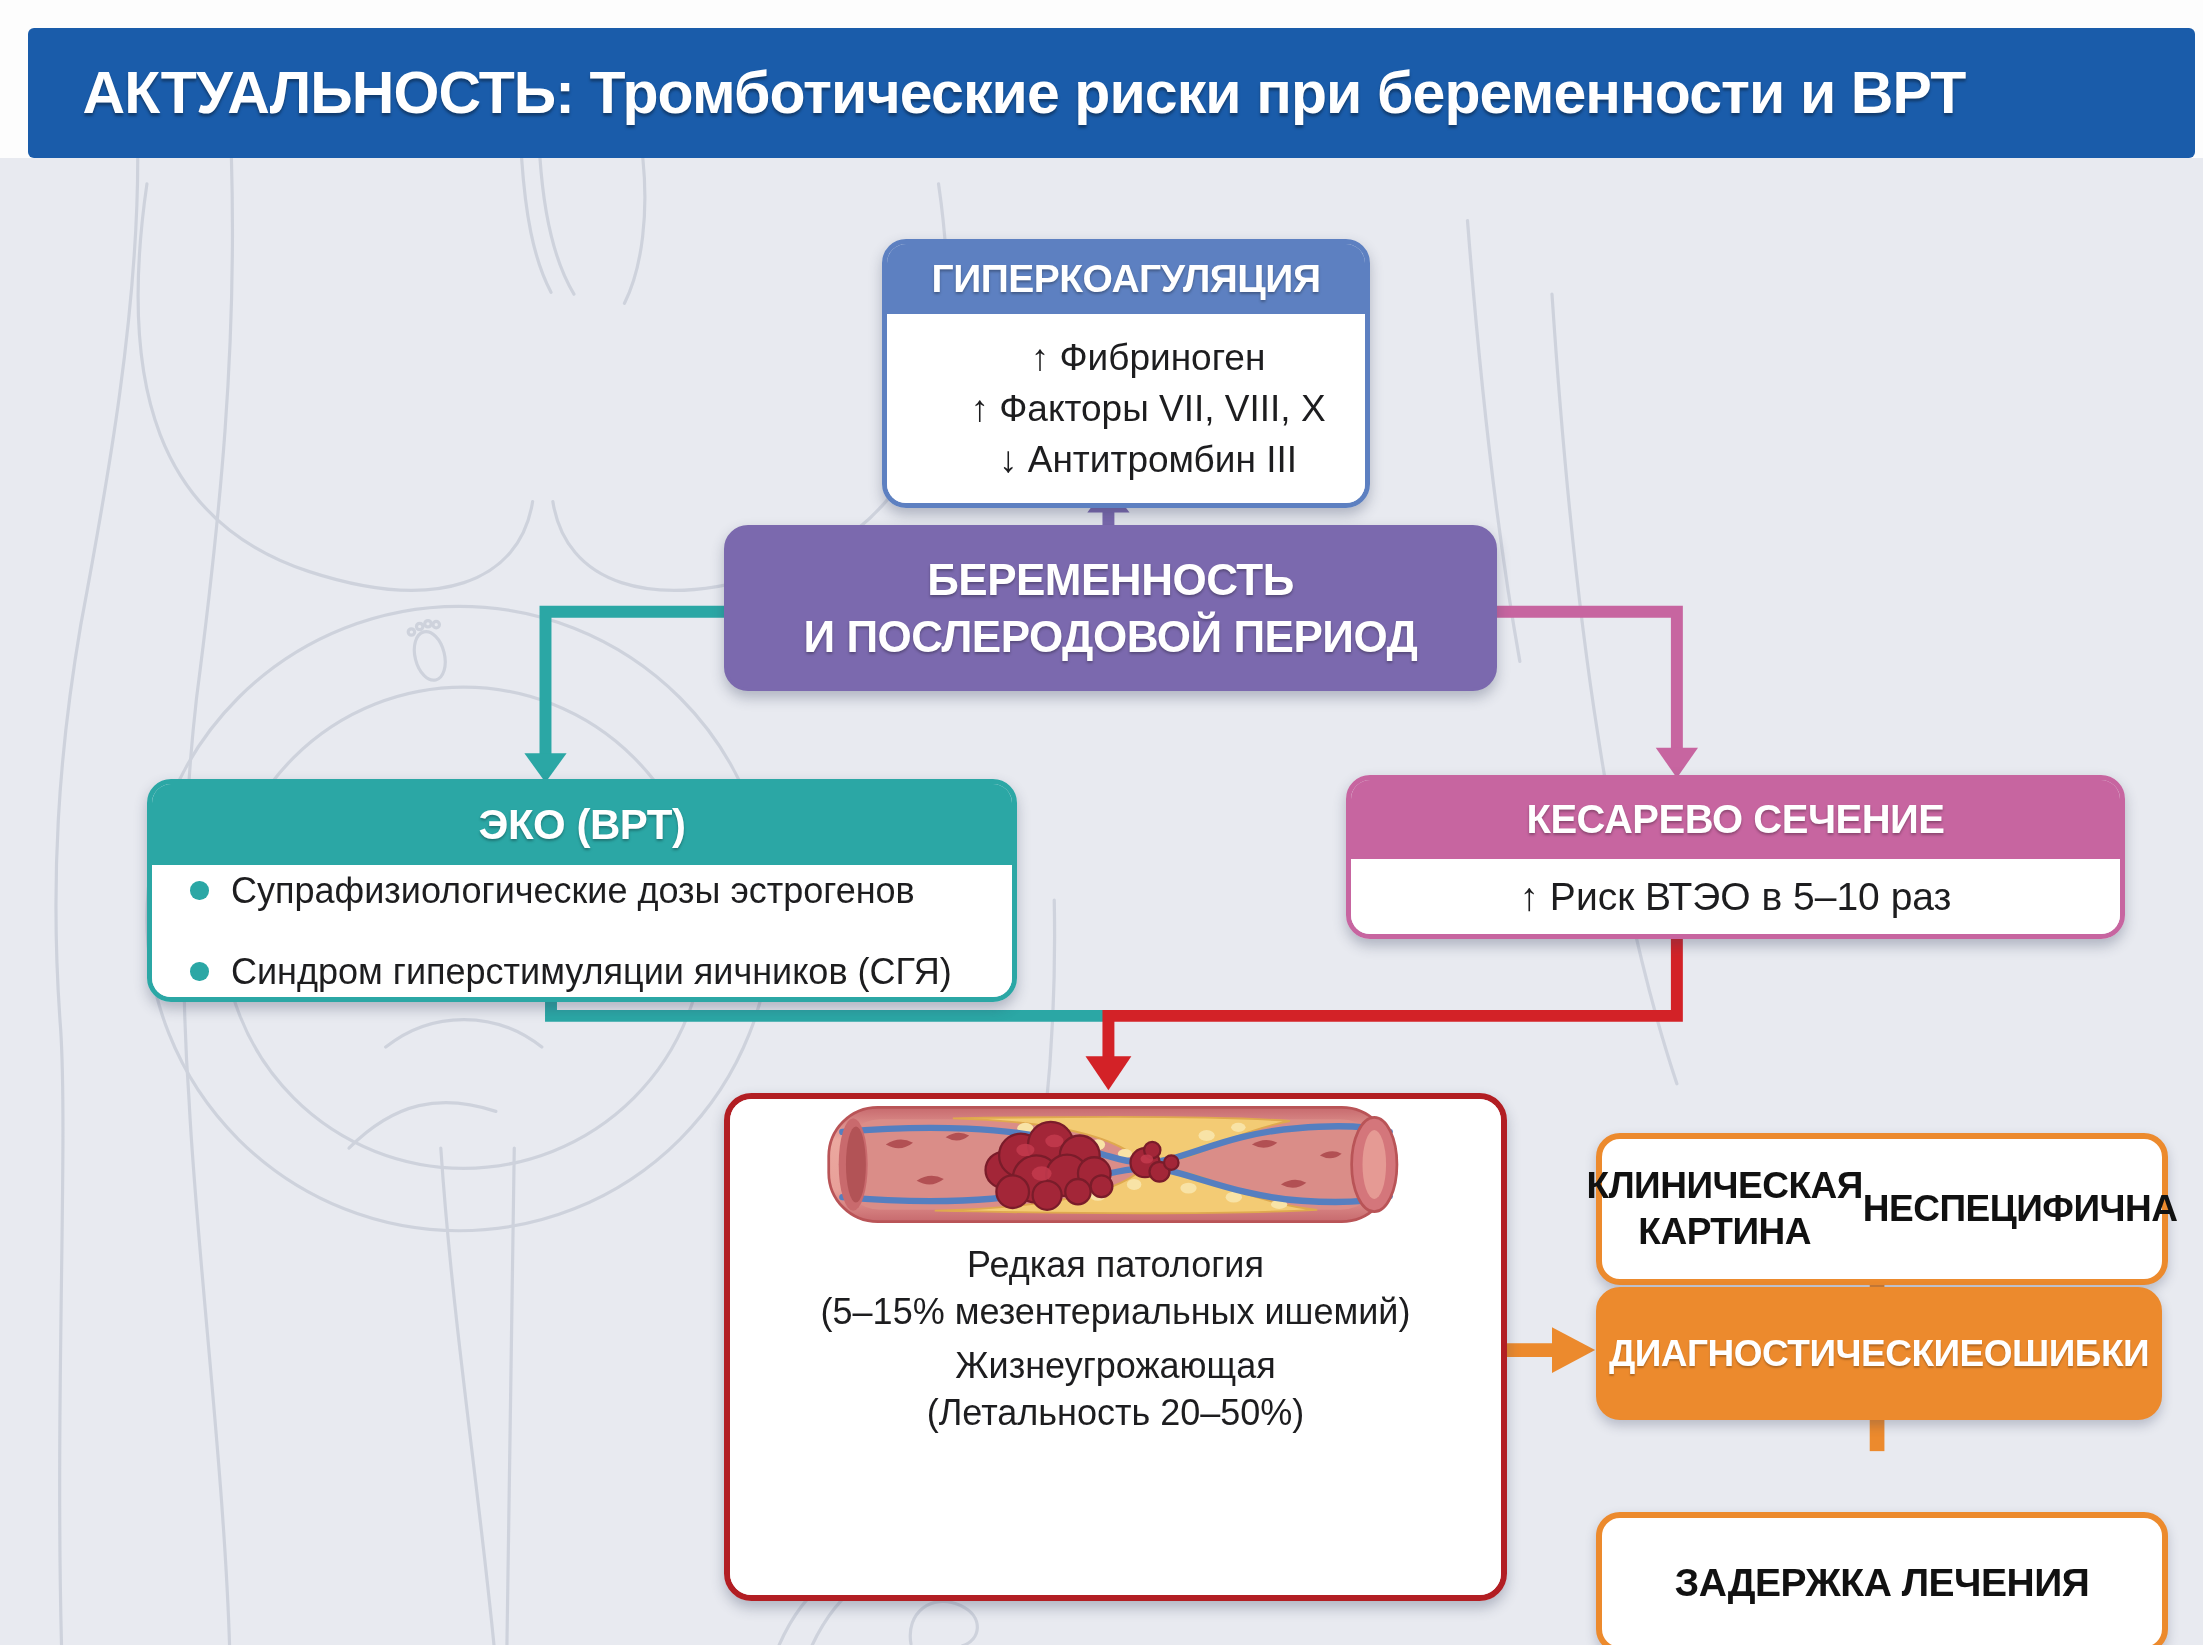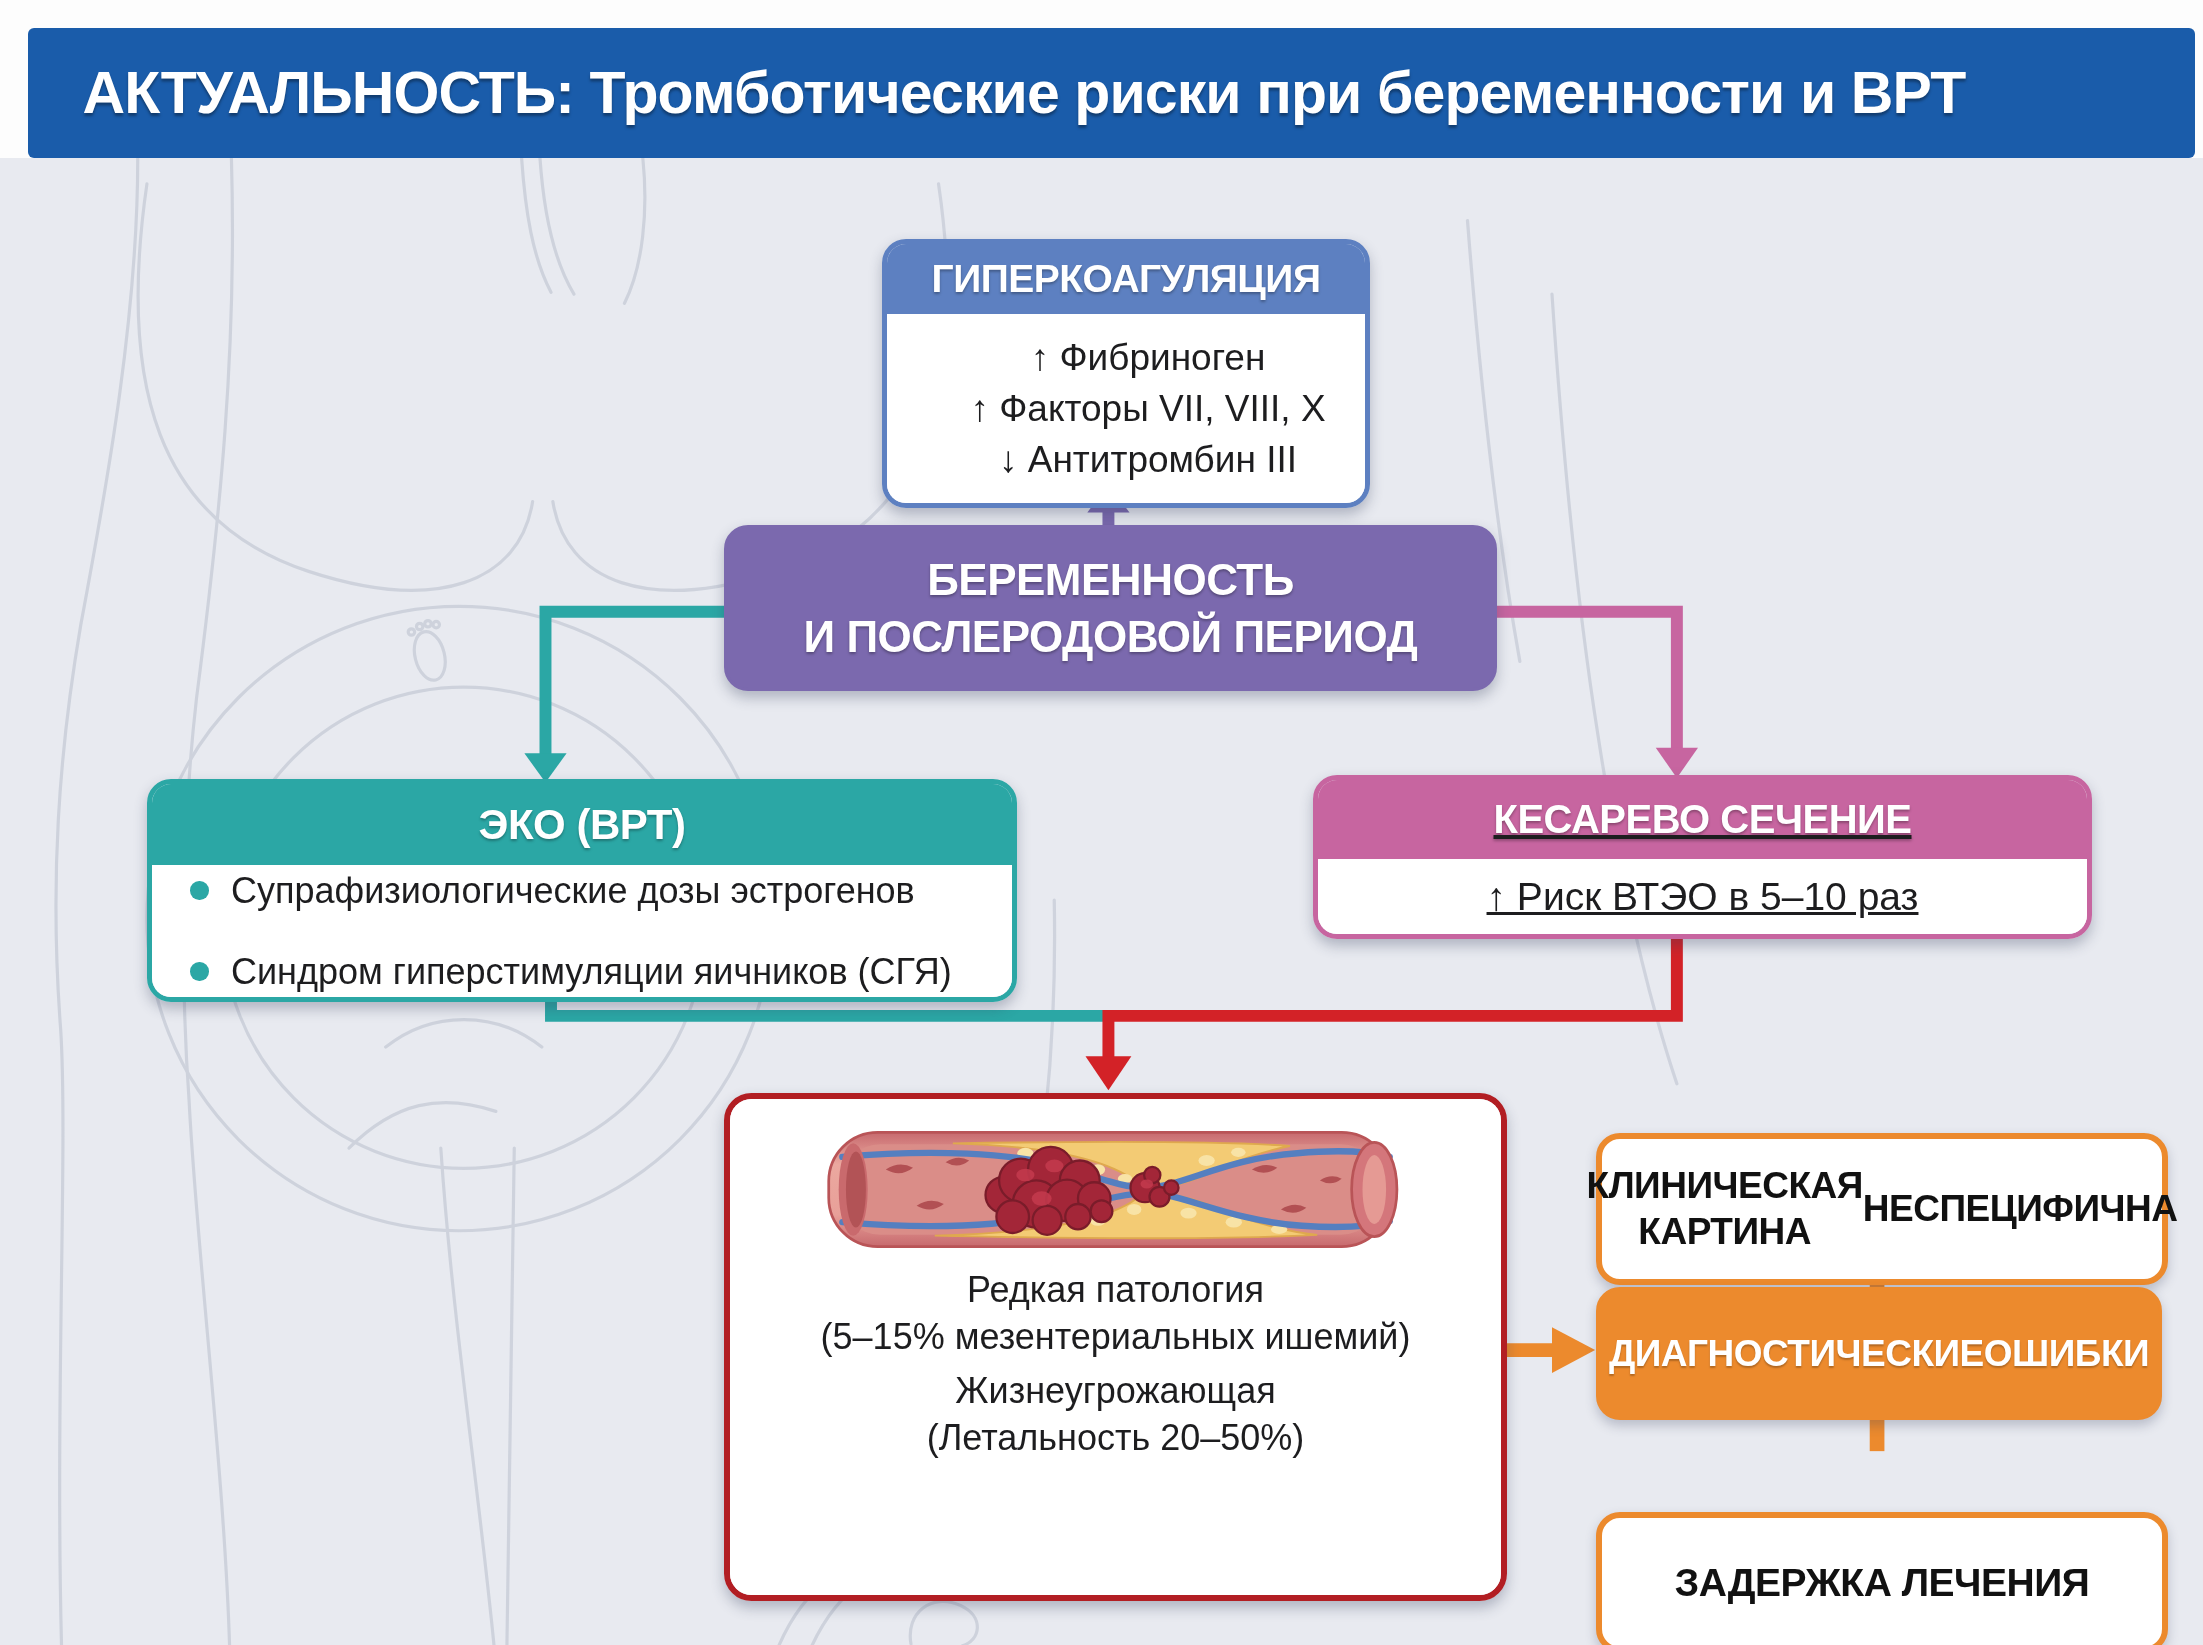"КЕСАРЕВО СЕЧЕНИЕ" #cesarean-box { left: 1313px -> 1346px; text-decoration: underline -> none }
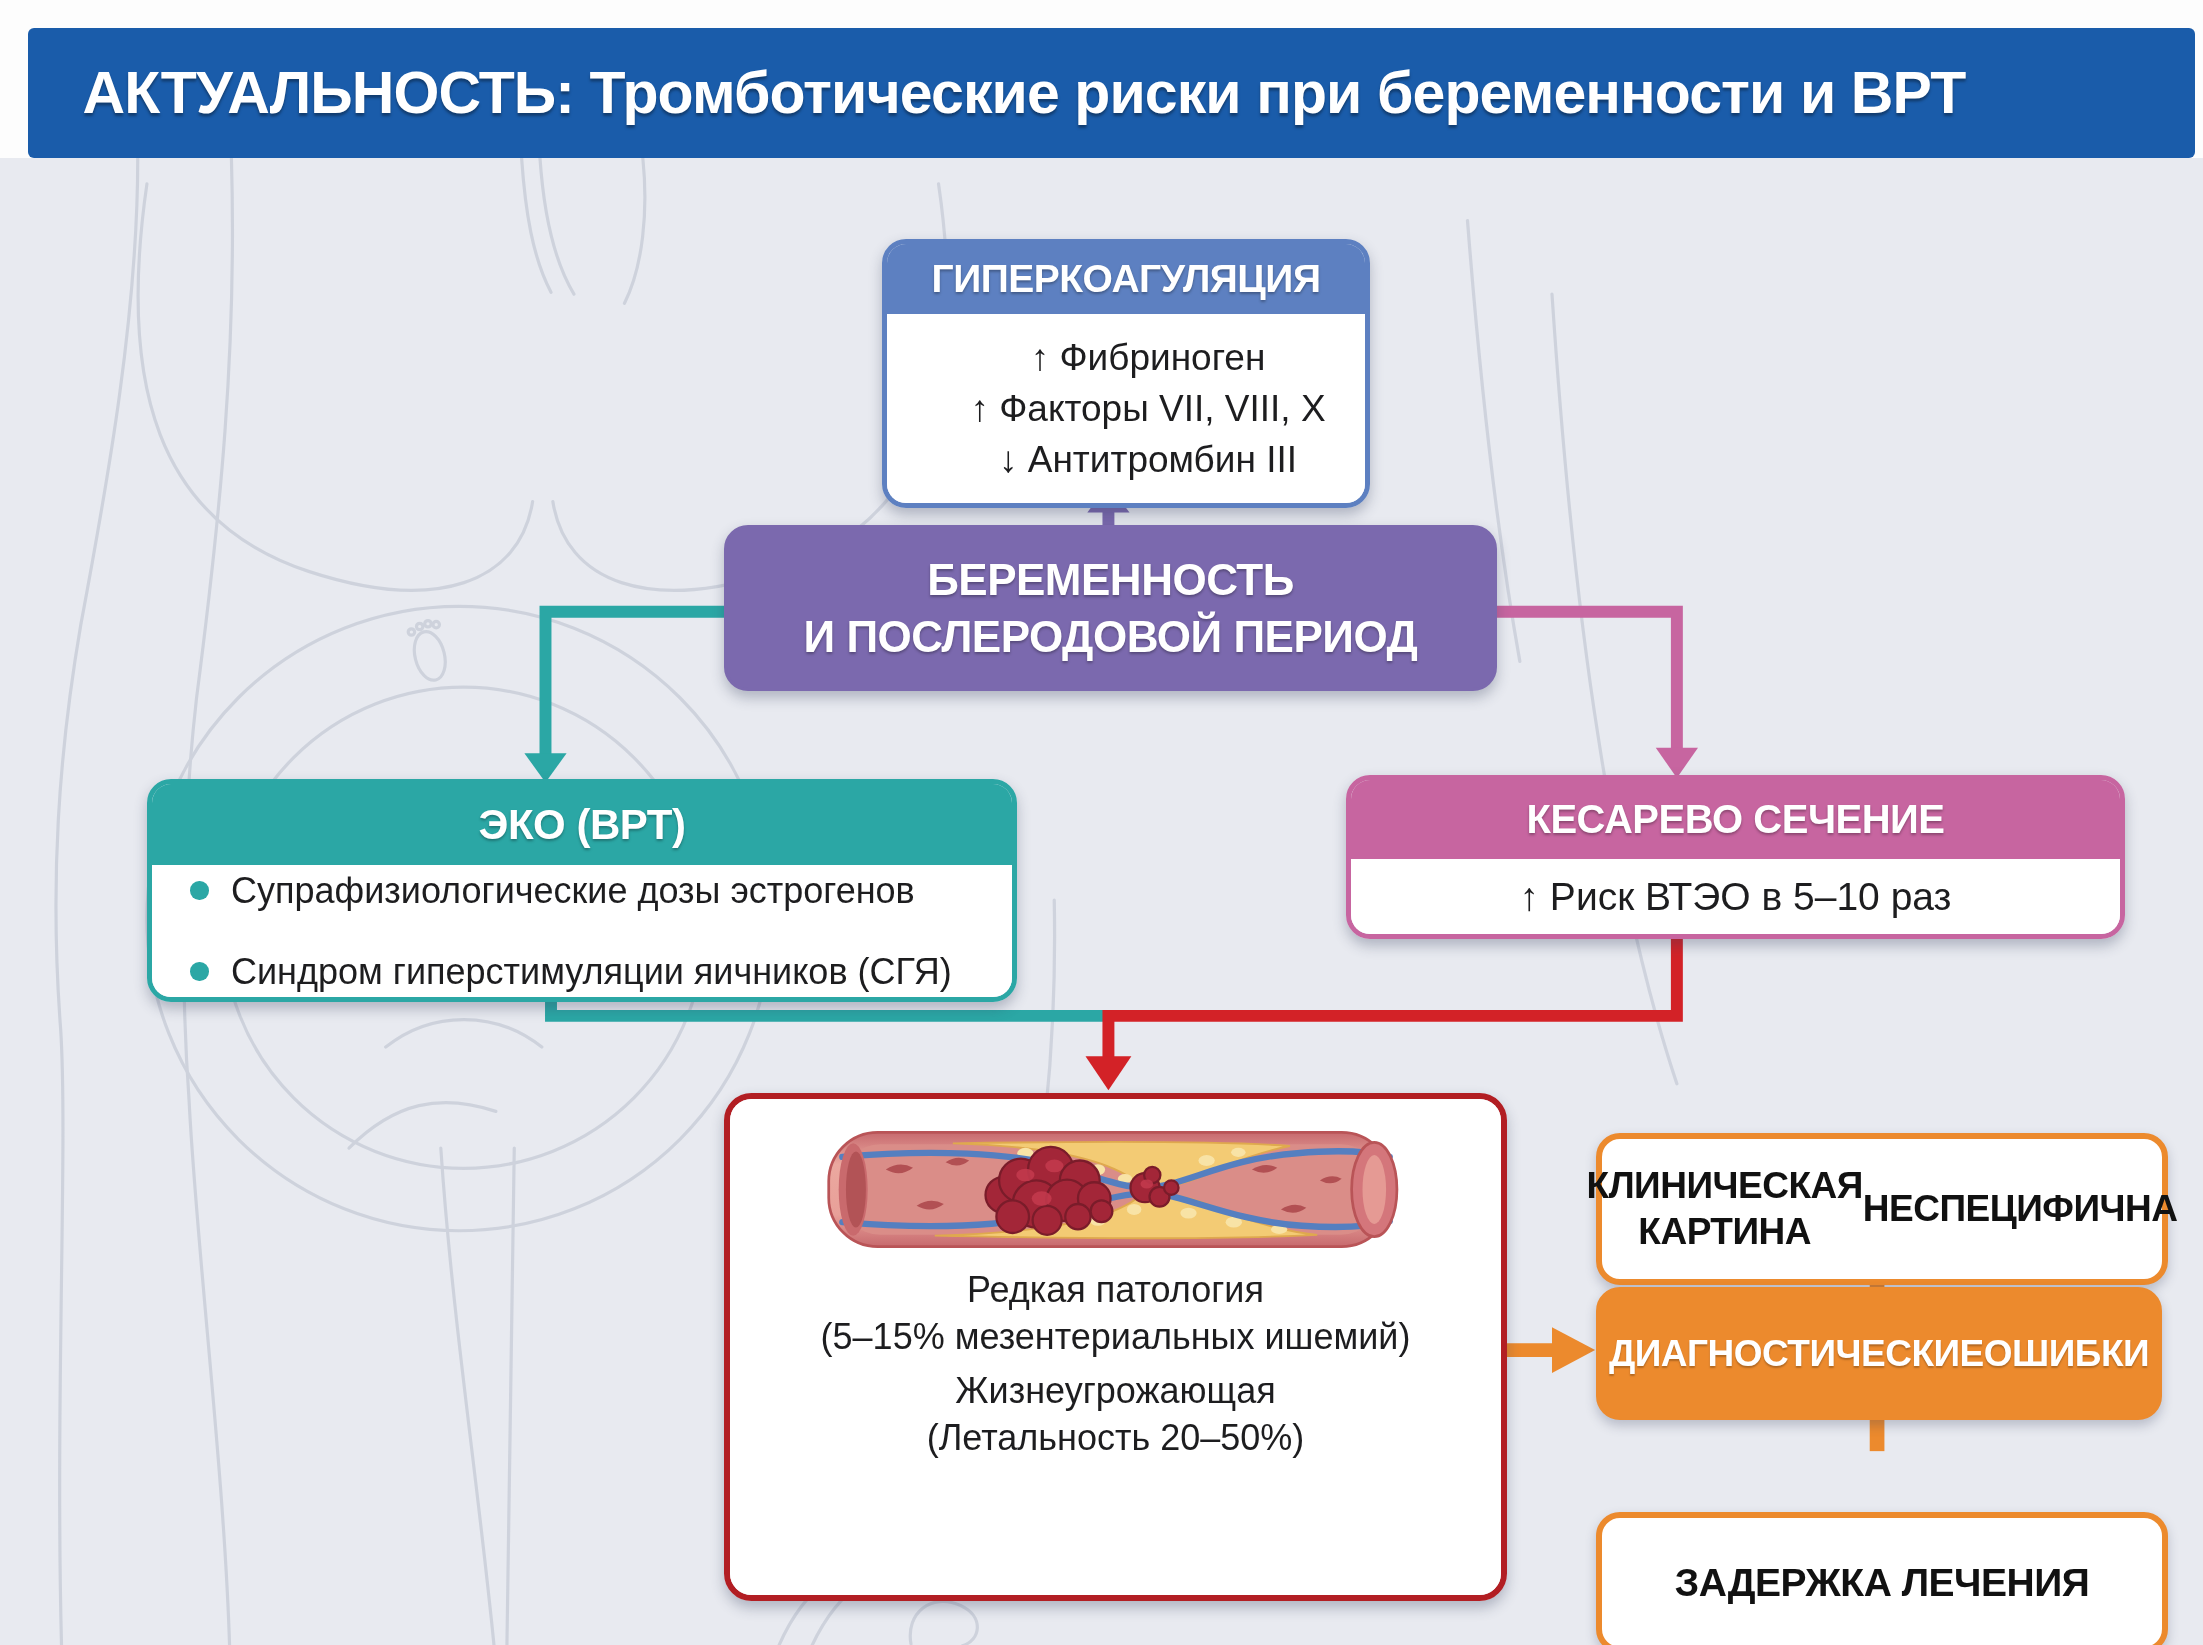"Редкая патология" #mvt-box .bd { padding-top: 26px -> 1px }
